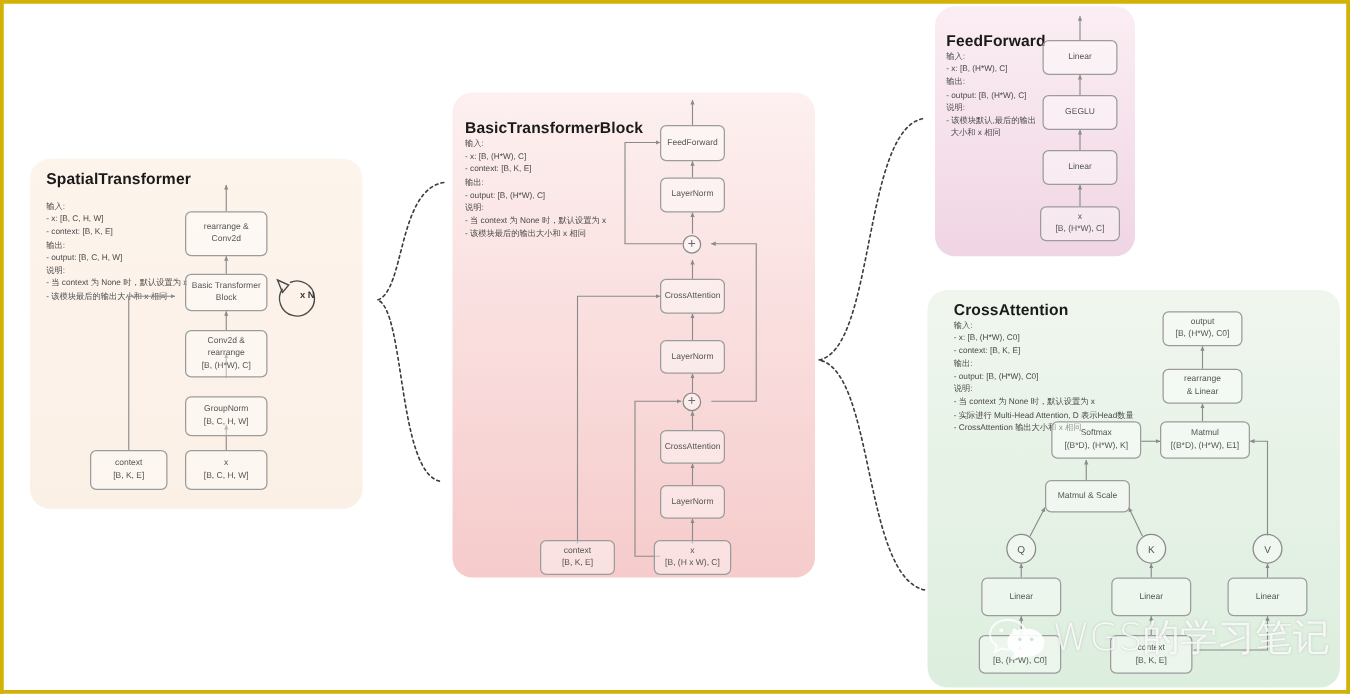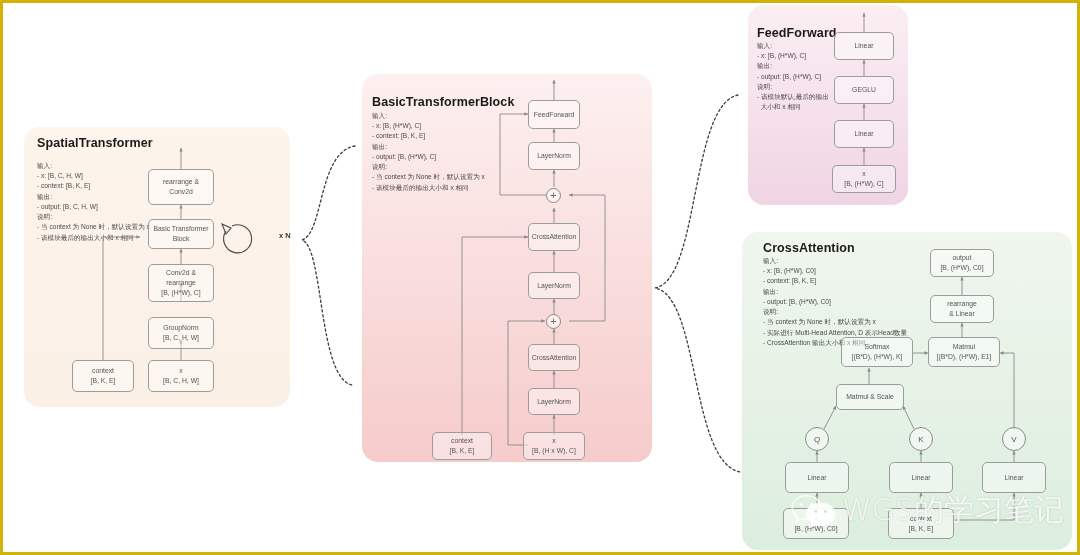"x N" div.xn { margin-left: 39px -> none }
